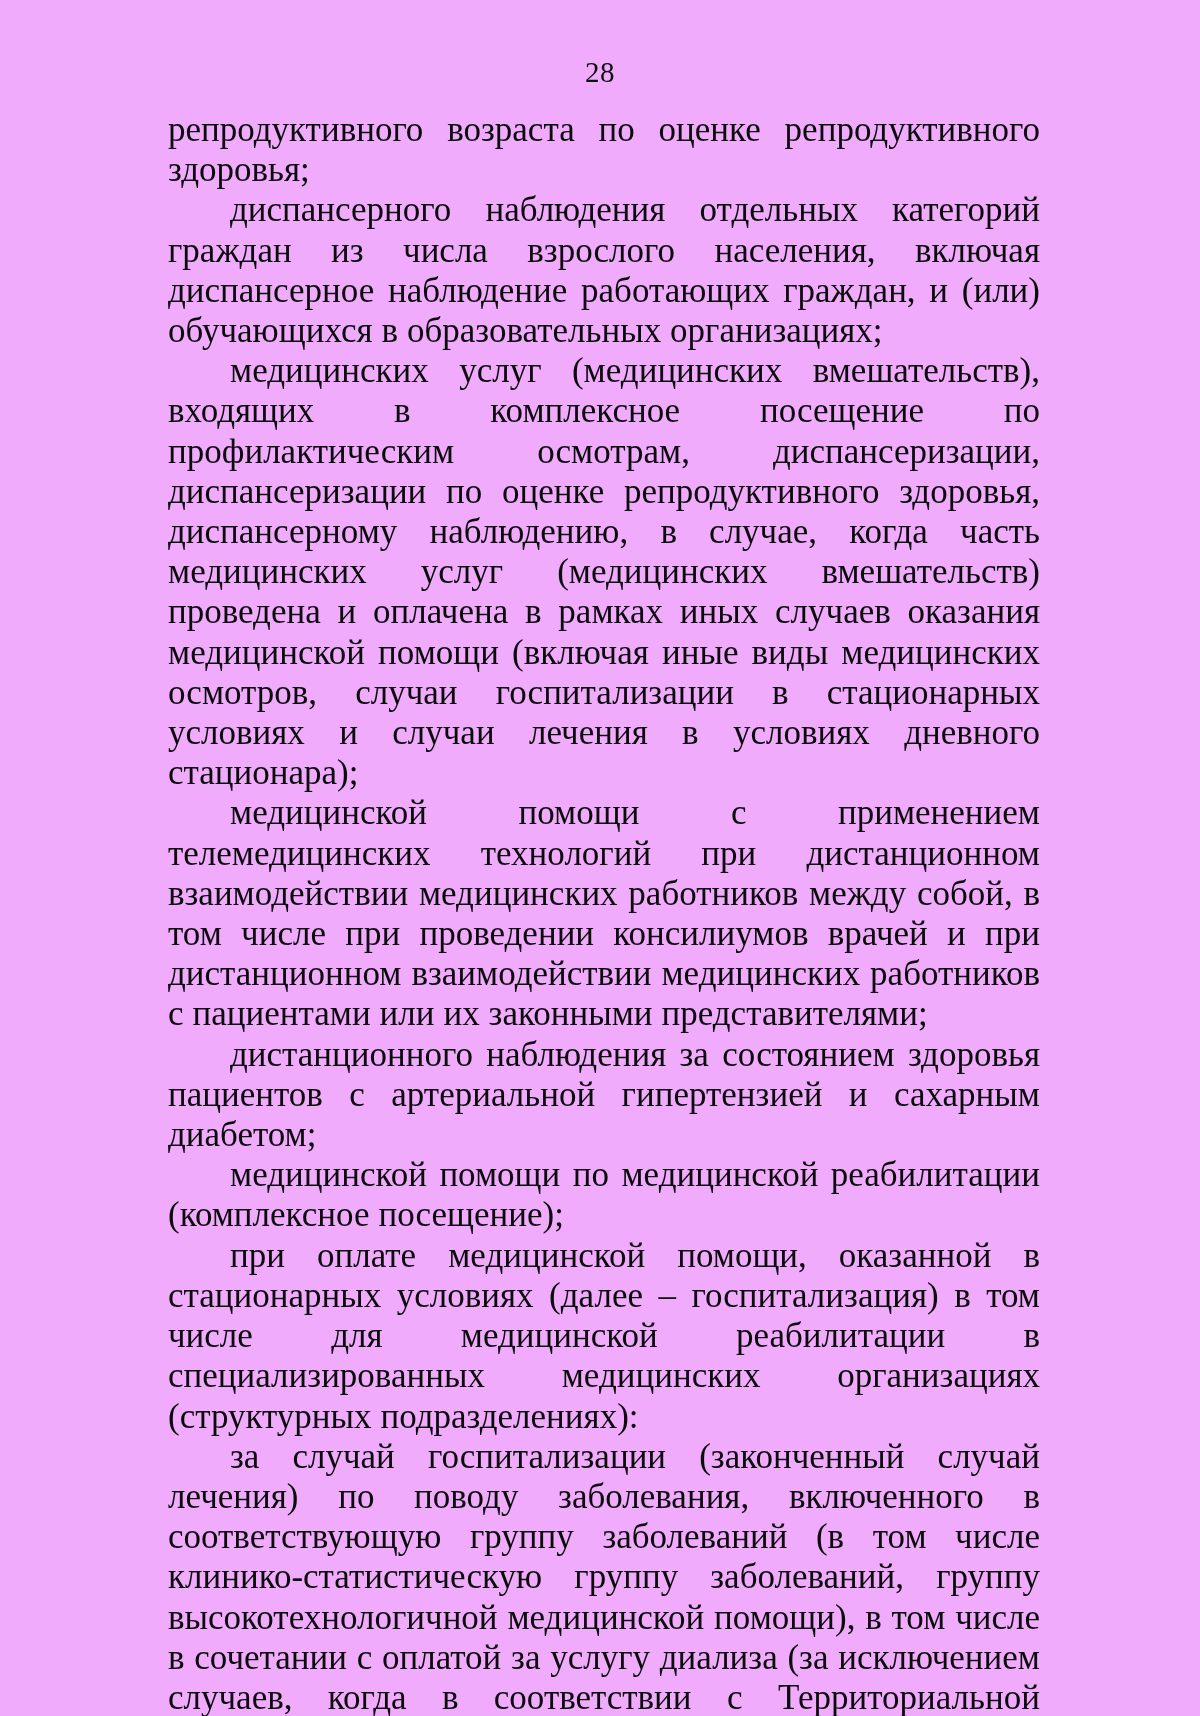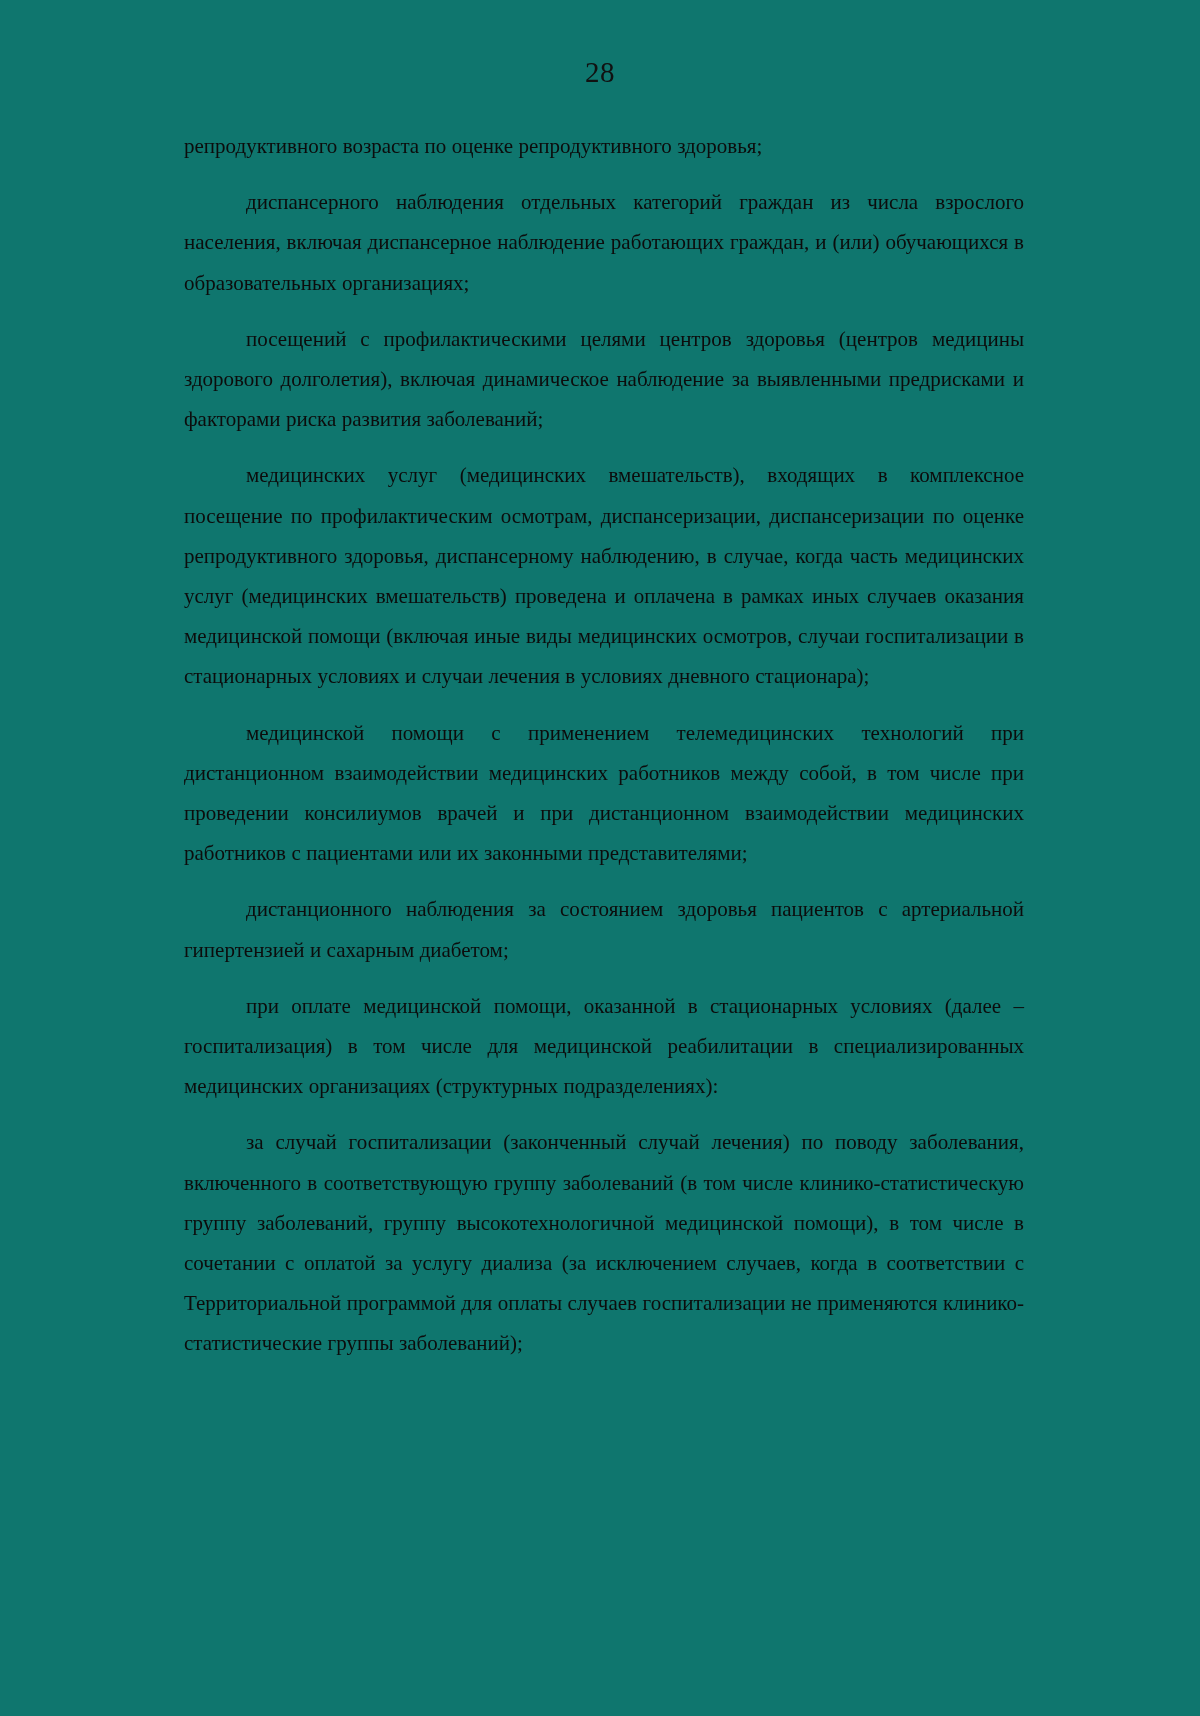"28" .page { background: #0f766e -> #f0abfc }
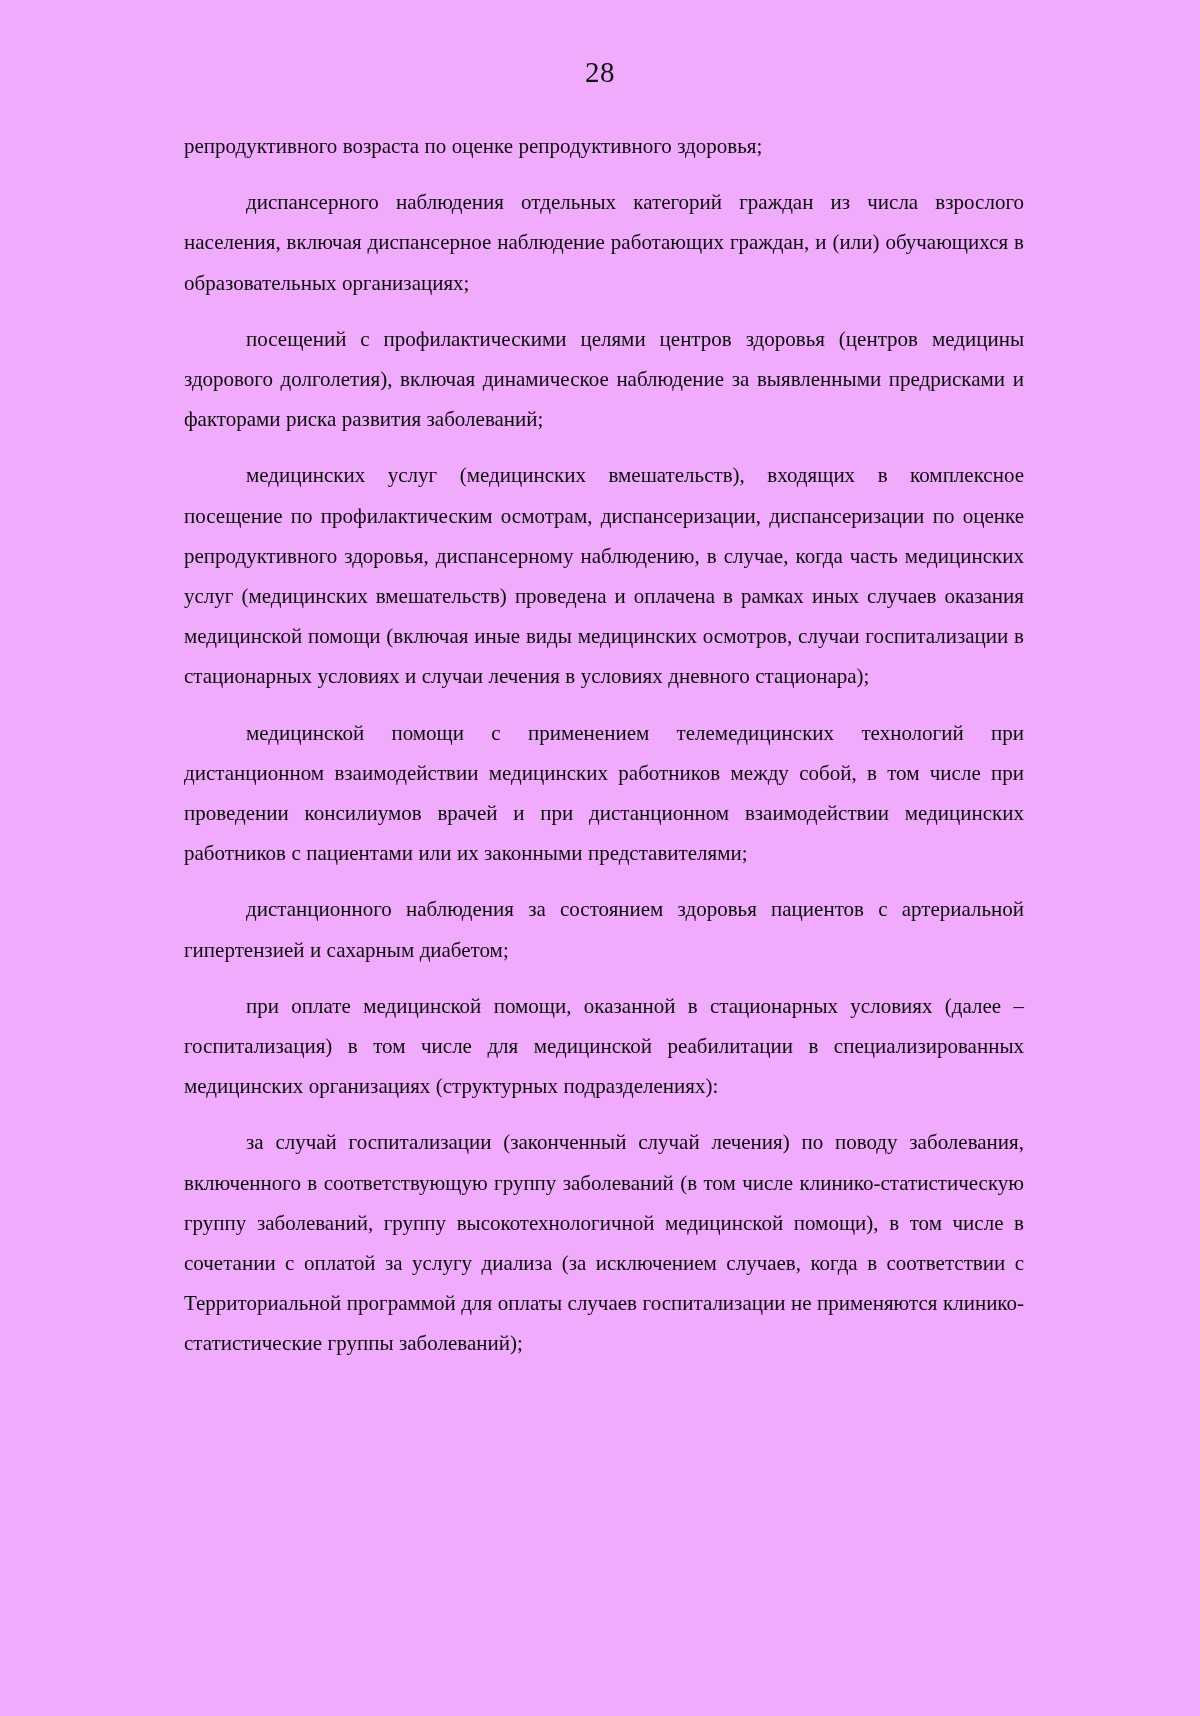"репродуктивного возраста по оценке" .para { font-size: 21px -> 35px; margin: 16px -> 0 }
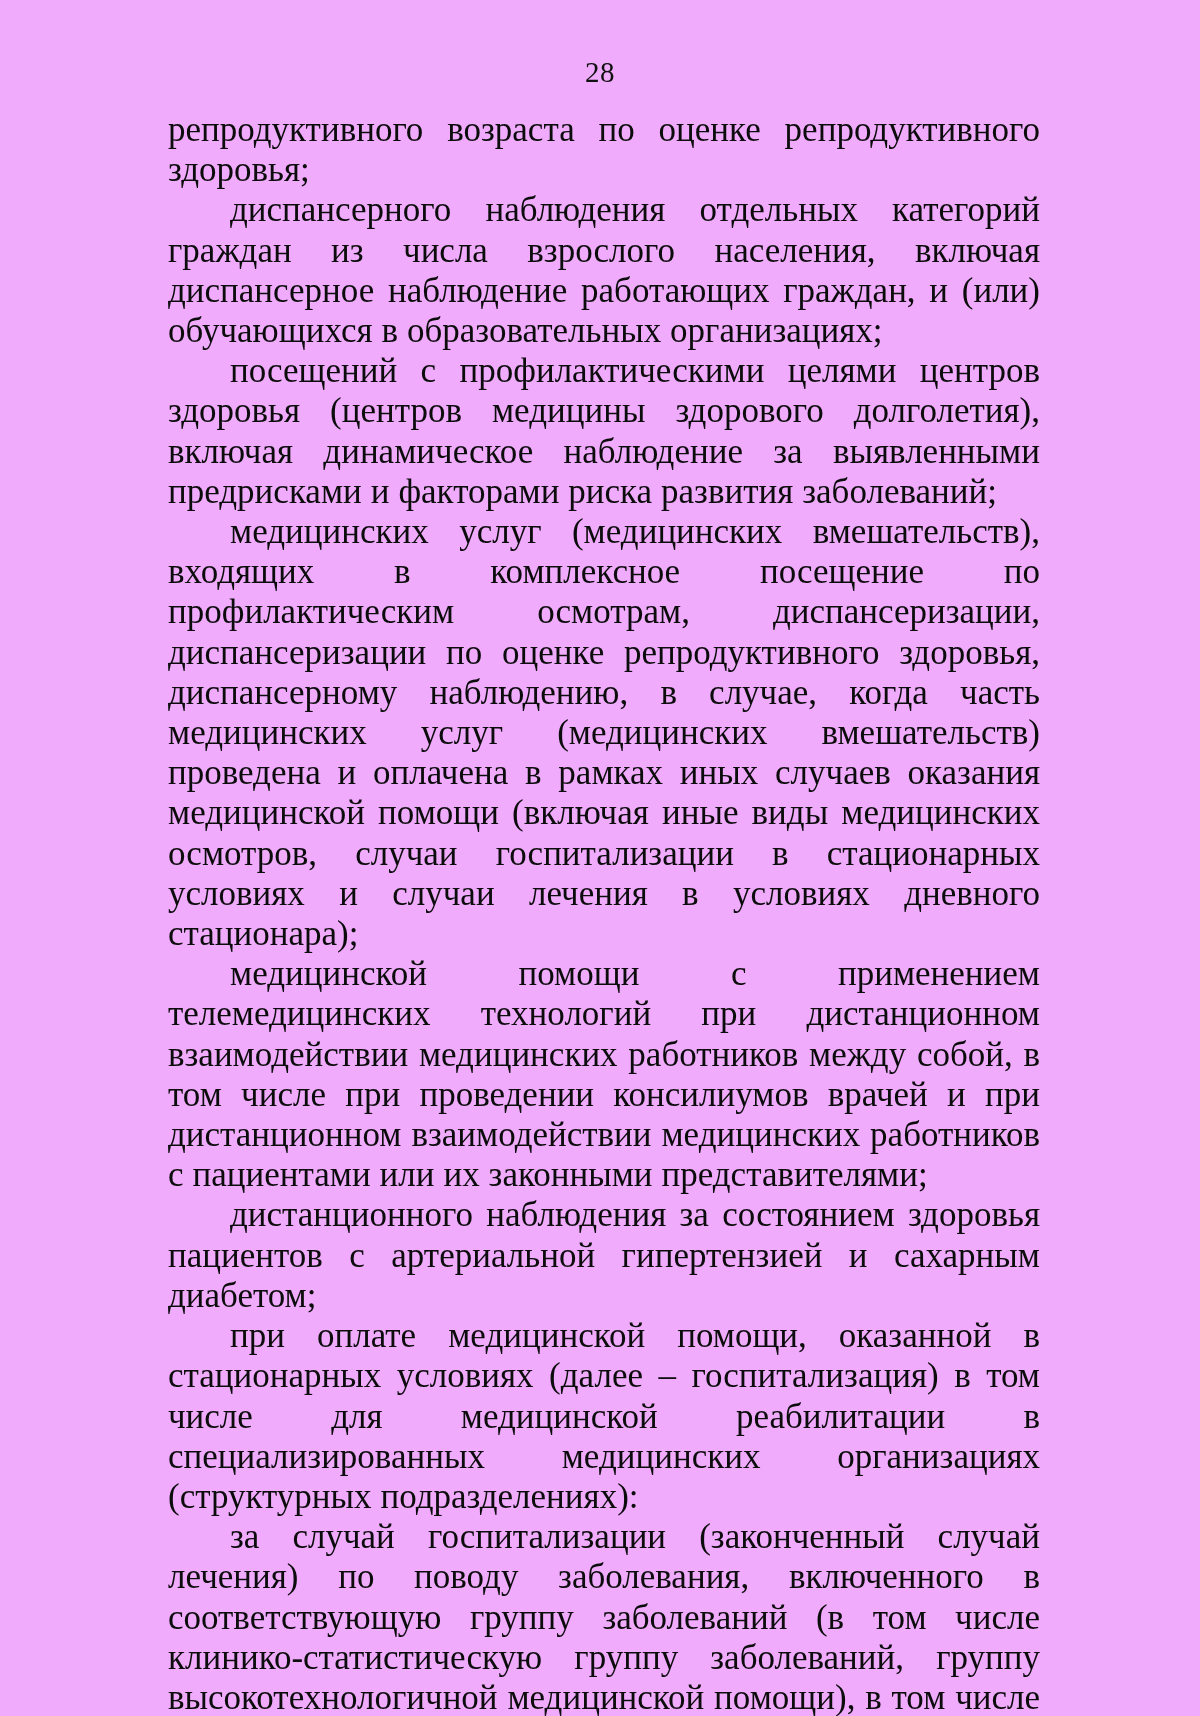"посещений с профилактическими целями" p.para { html: <p>посещений с профилактическими целями центров здоровья (центров медицины здорового долголетия), включая динамическое наблюдение за выявленными предрисками и факторами риска развития заболеваний;</p> -> none }
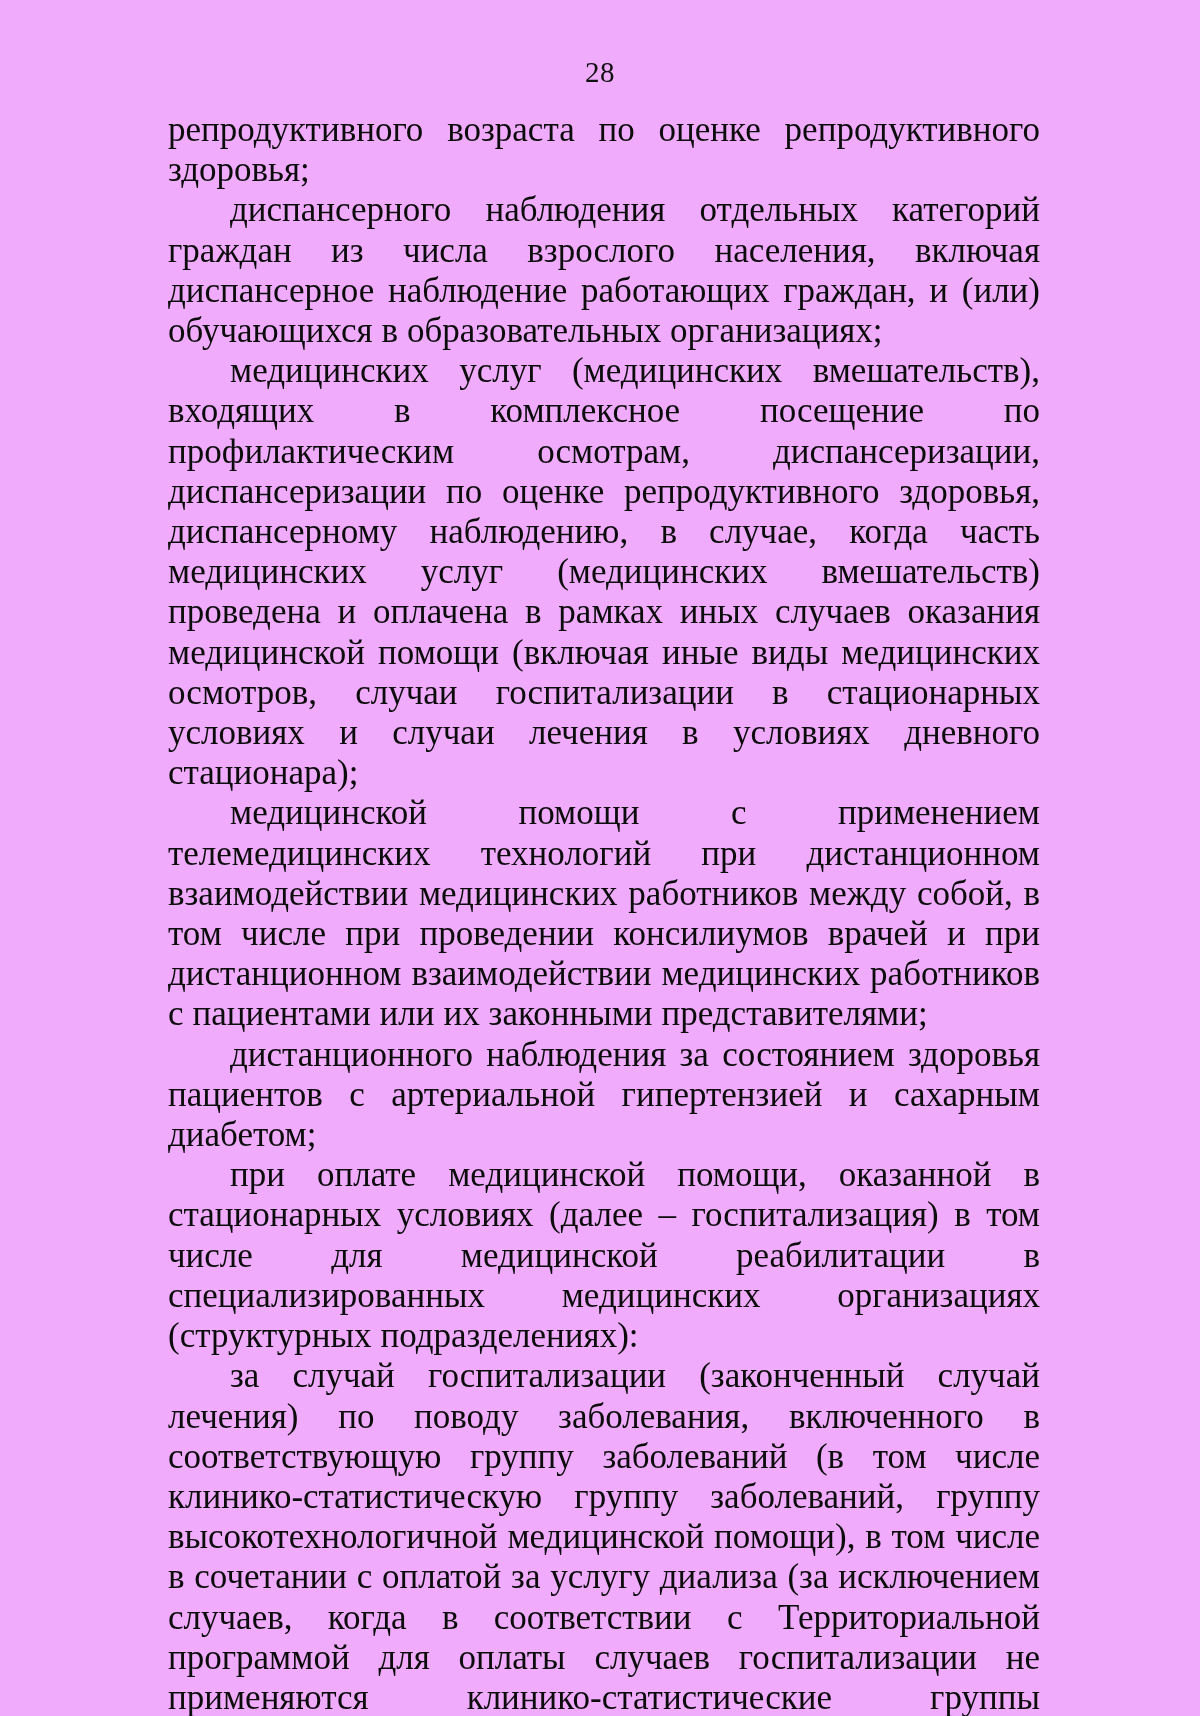"медицинской помощи по медицинской" p.para { html: none -> <p>медицинской помощи по медицинской реабилитации (комплексное посещение);</p> }
